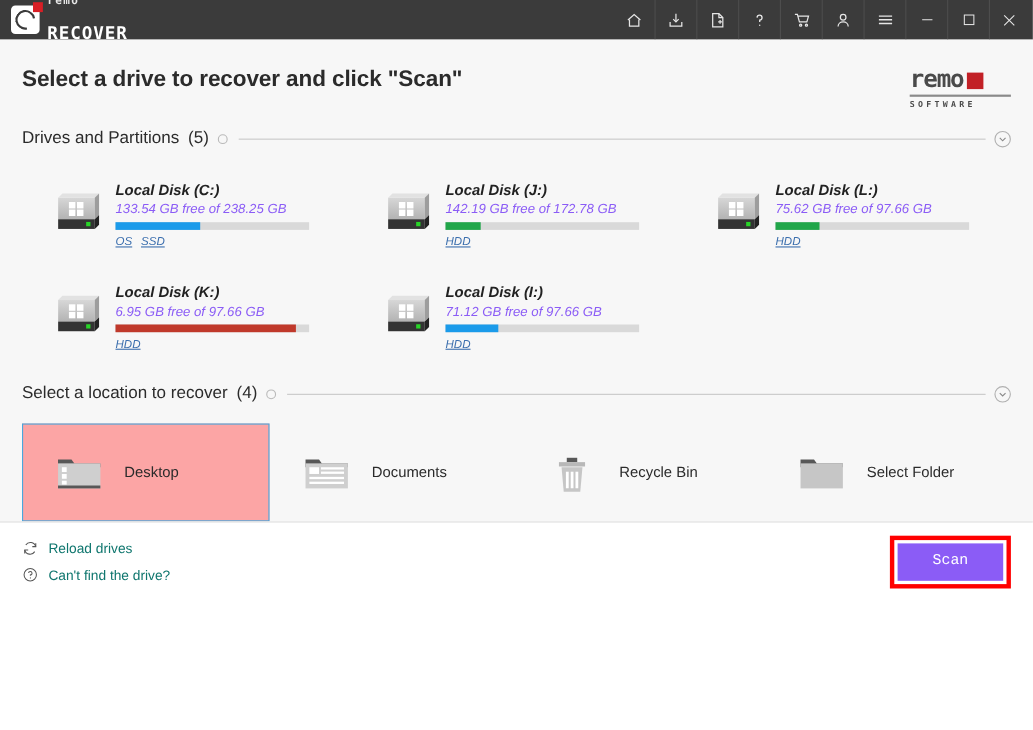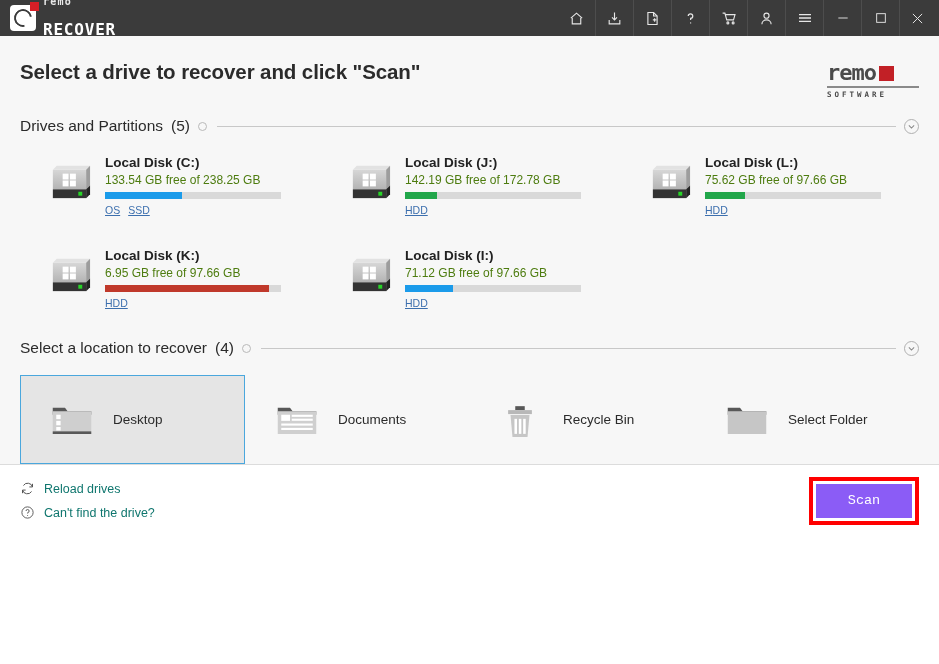"Local Disk (C:)" .drive-grid { font-style: none -> italic; margin-top: 14px -> 24px }
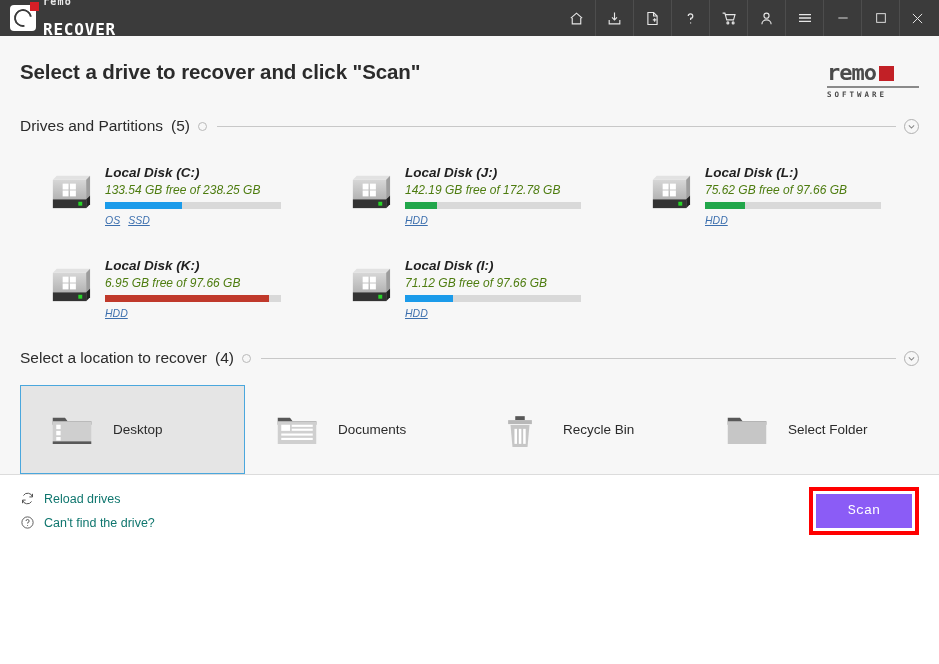"133.54 GB free of 238.25" .drive-free { color: #4d7c0f -> #8b5cf6 }
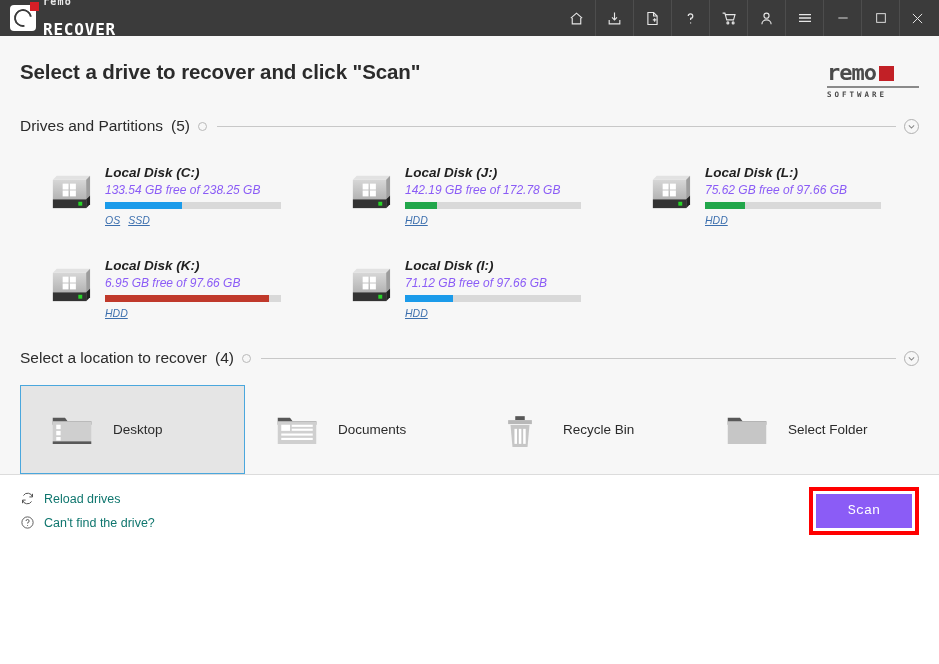"Desktop" .loc-card.selected { background: #e5e5e5 -> #fca5a5 }
